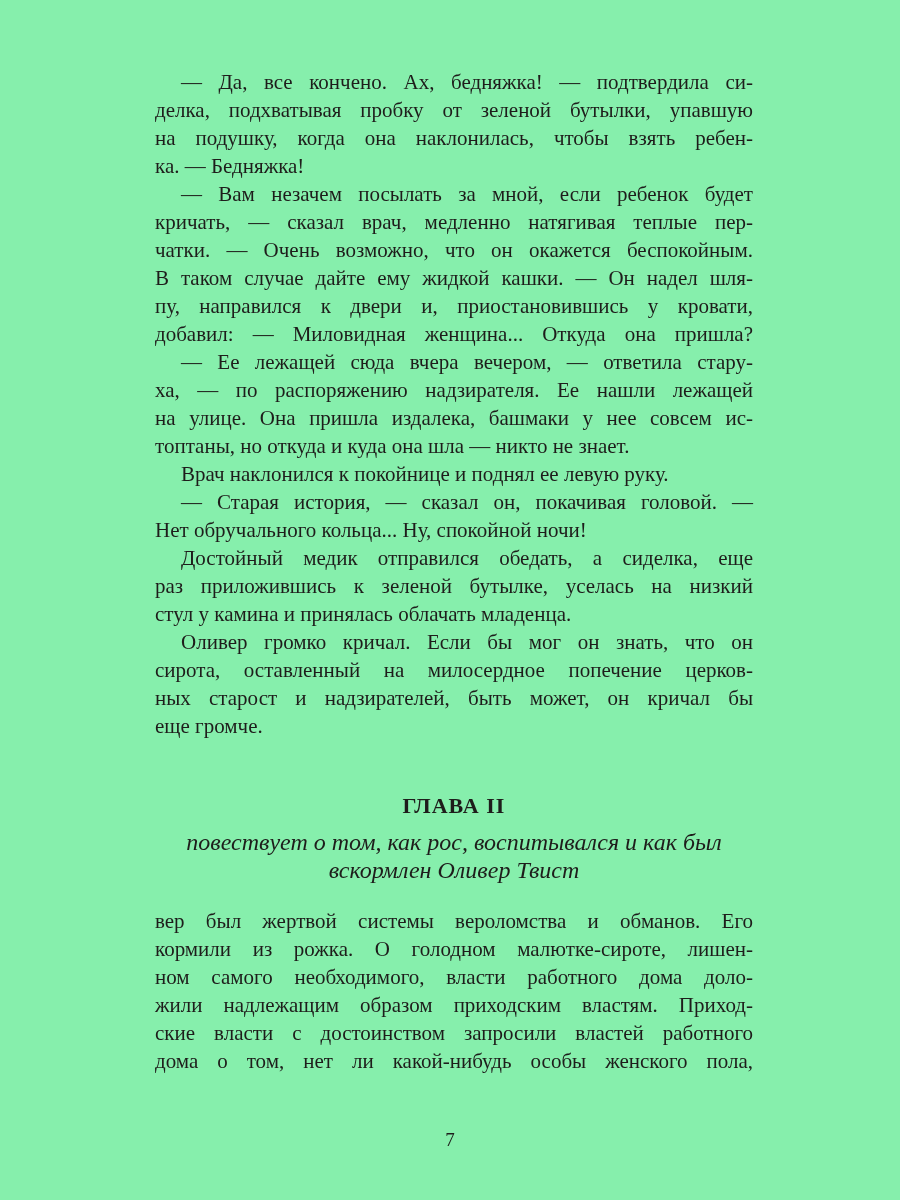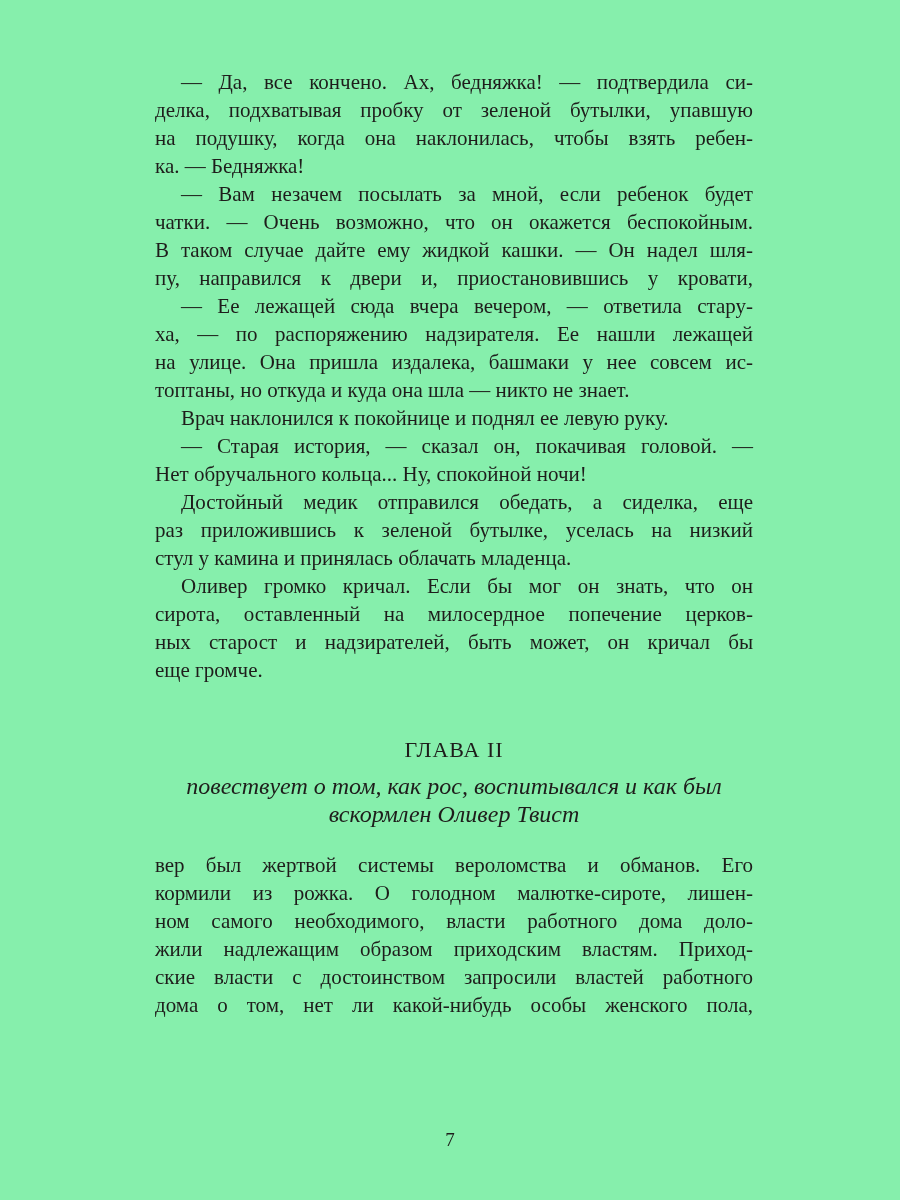"кричать, — сказал врач, медленно" div.line { html: none -> <div>кричать, — сказал врач, медленно натягивая теплые пер-</div> }
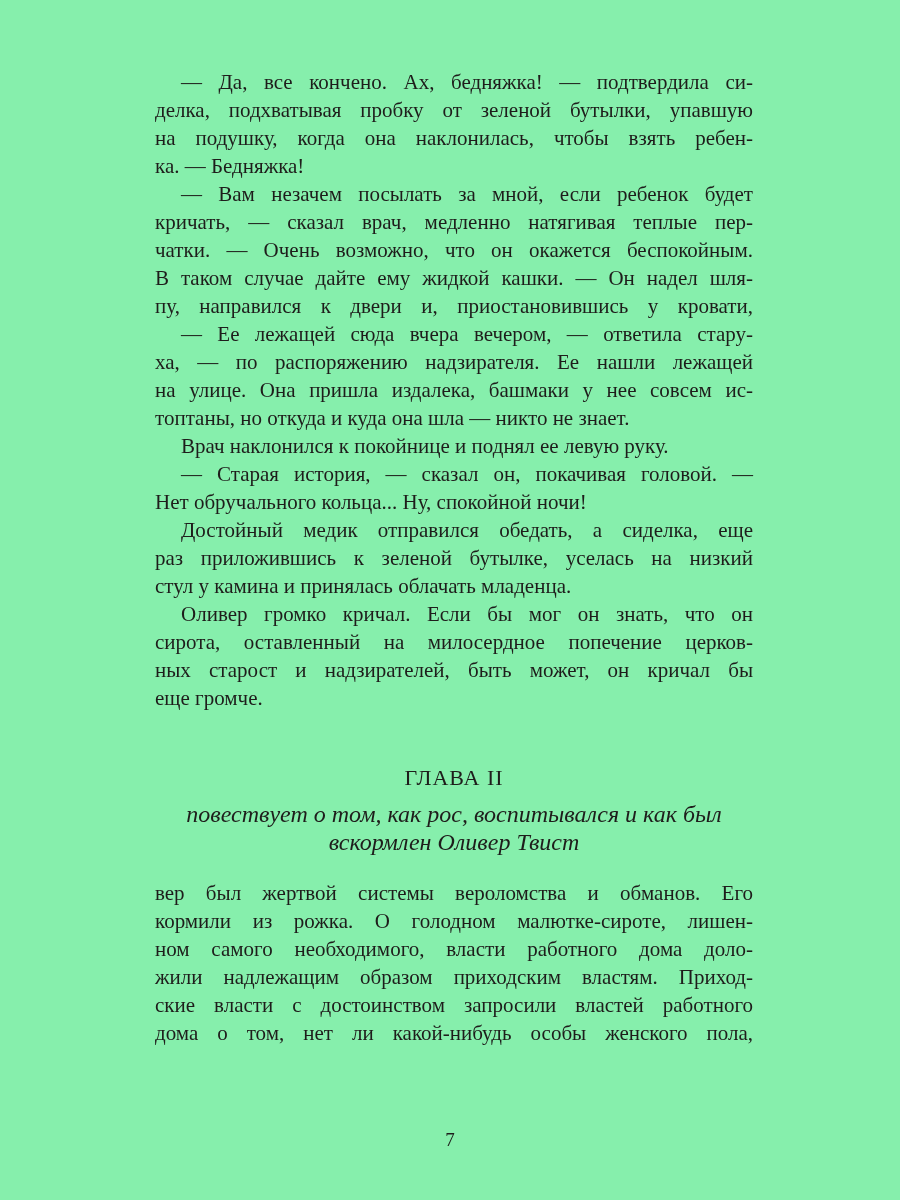"добавил: — Миловидная женщина... Откуда" div.line { html: none -> <div>добавил: — Миловидная женщина... Откуда она пришла?</div> }
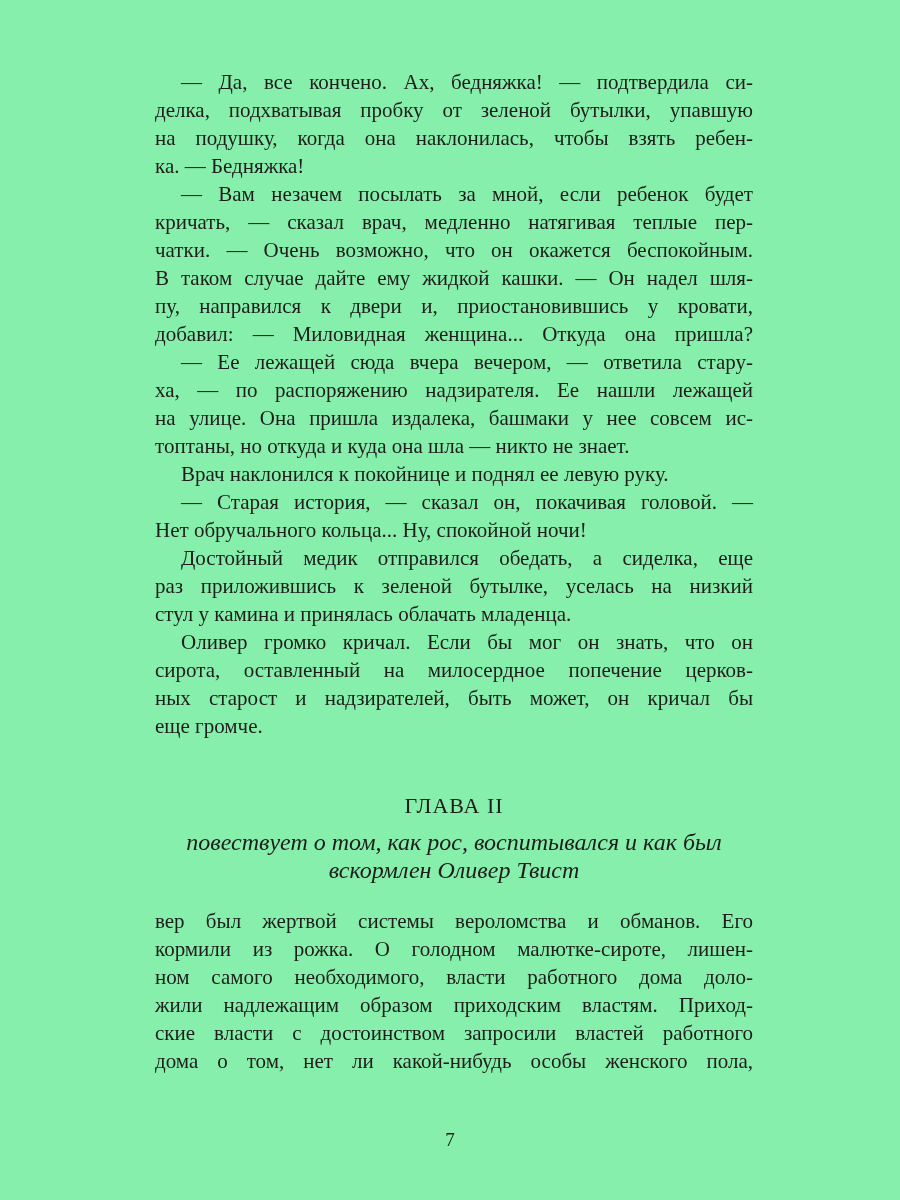"ГЛАВА II" .chapter-title { font-weight: 400 -> 700 }
